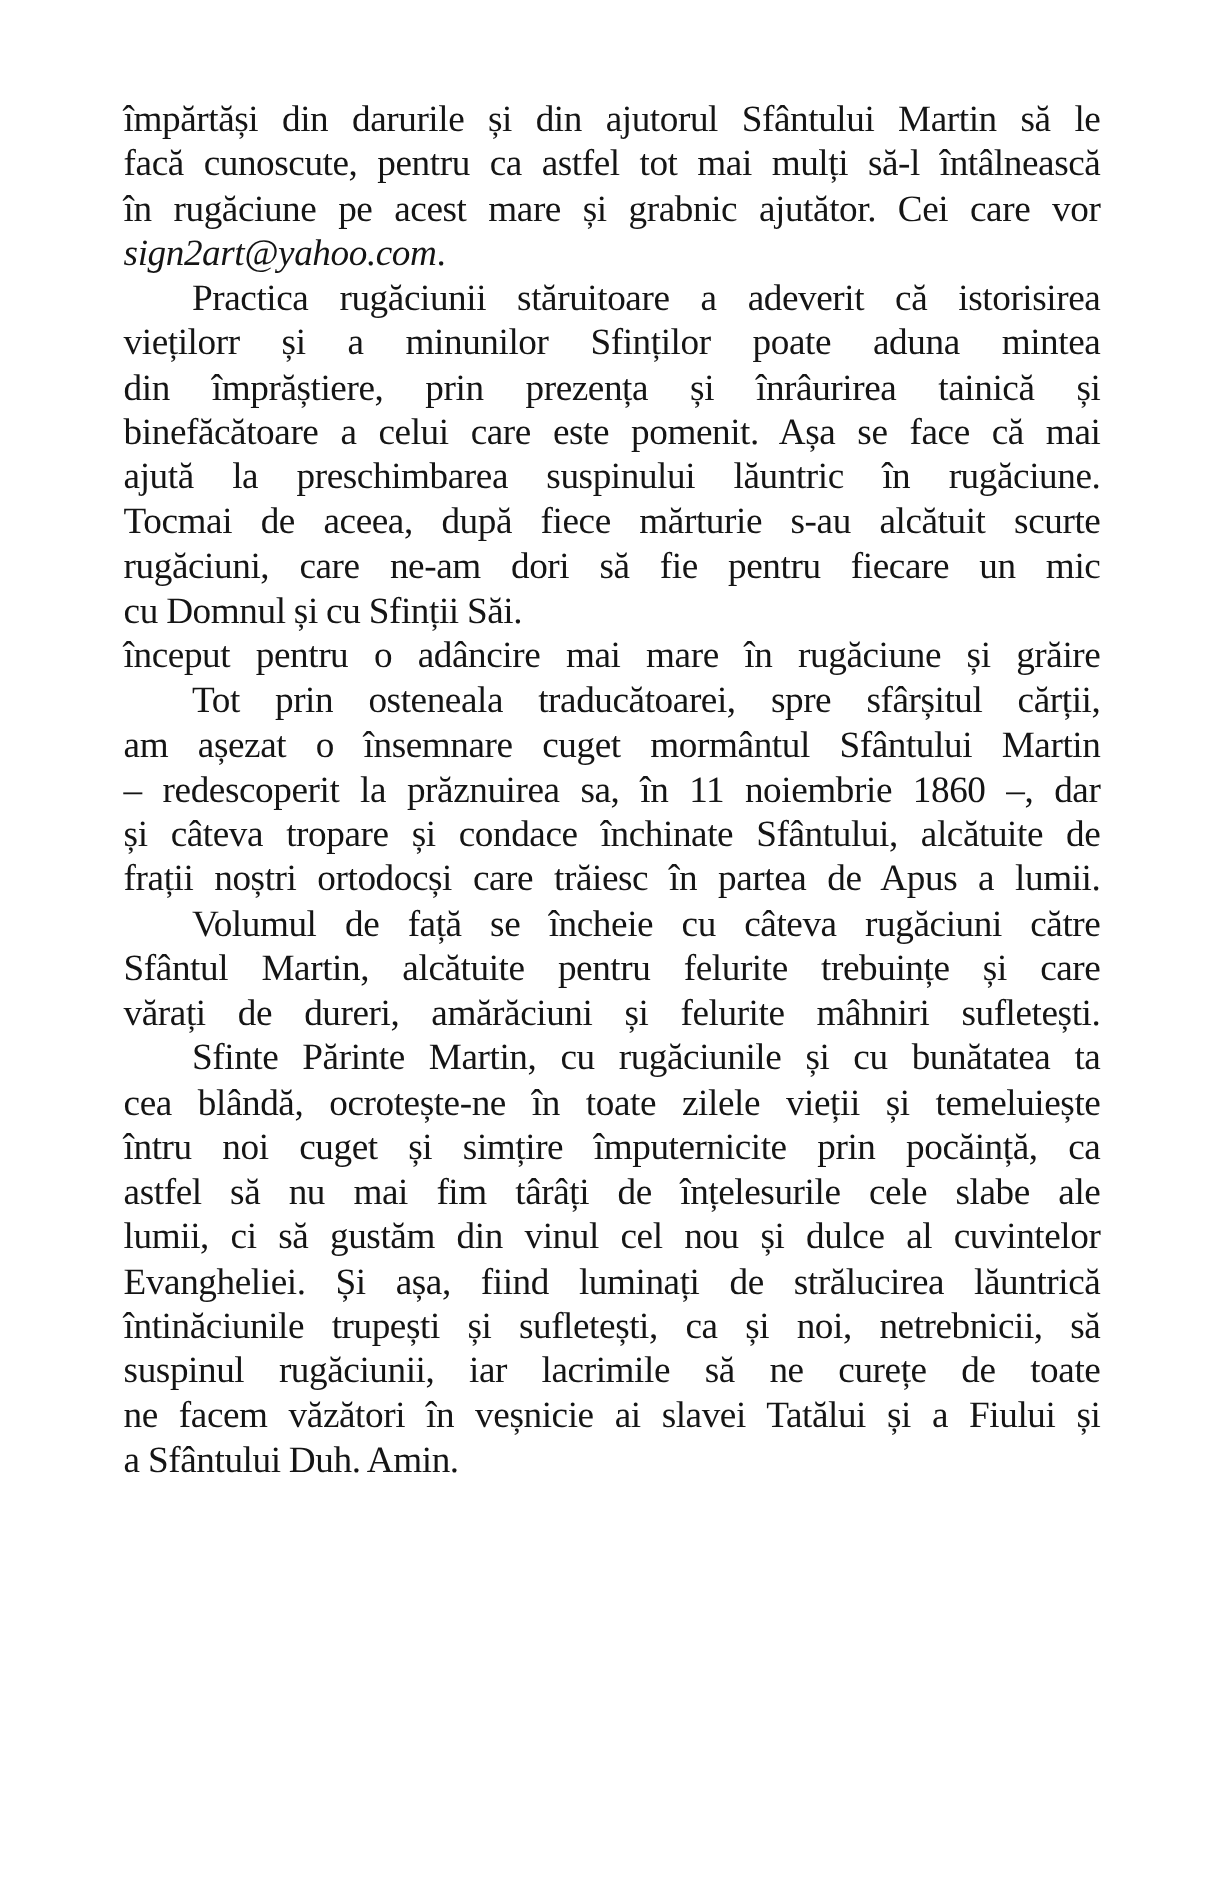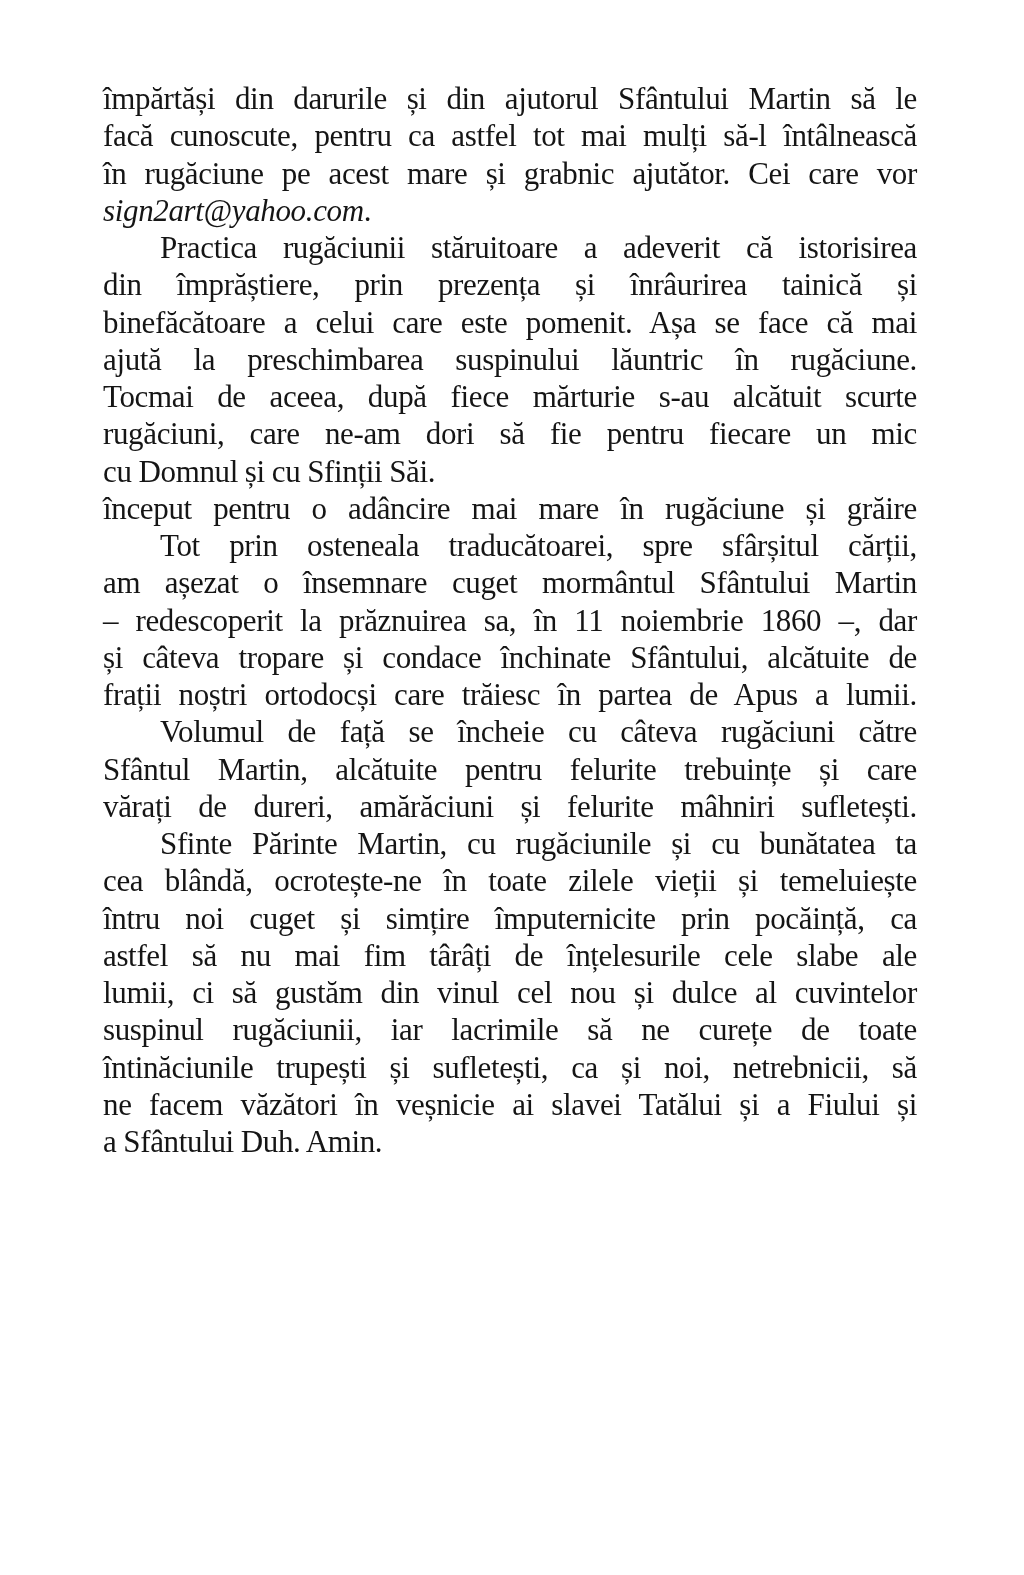"viețilorr și a minunilor Sfinților" span.line { html: none -> <span>viețilorr și a minunilor Sfinților poate aduna mintea</span> }
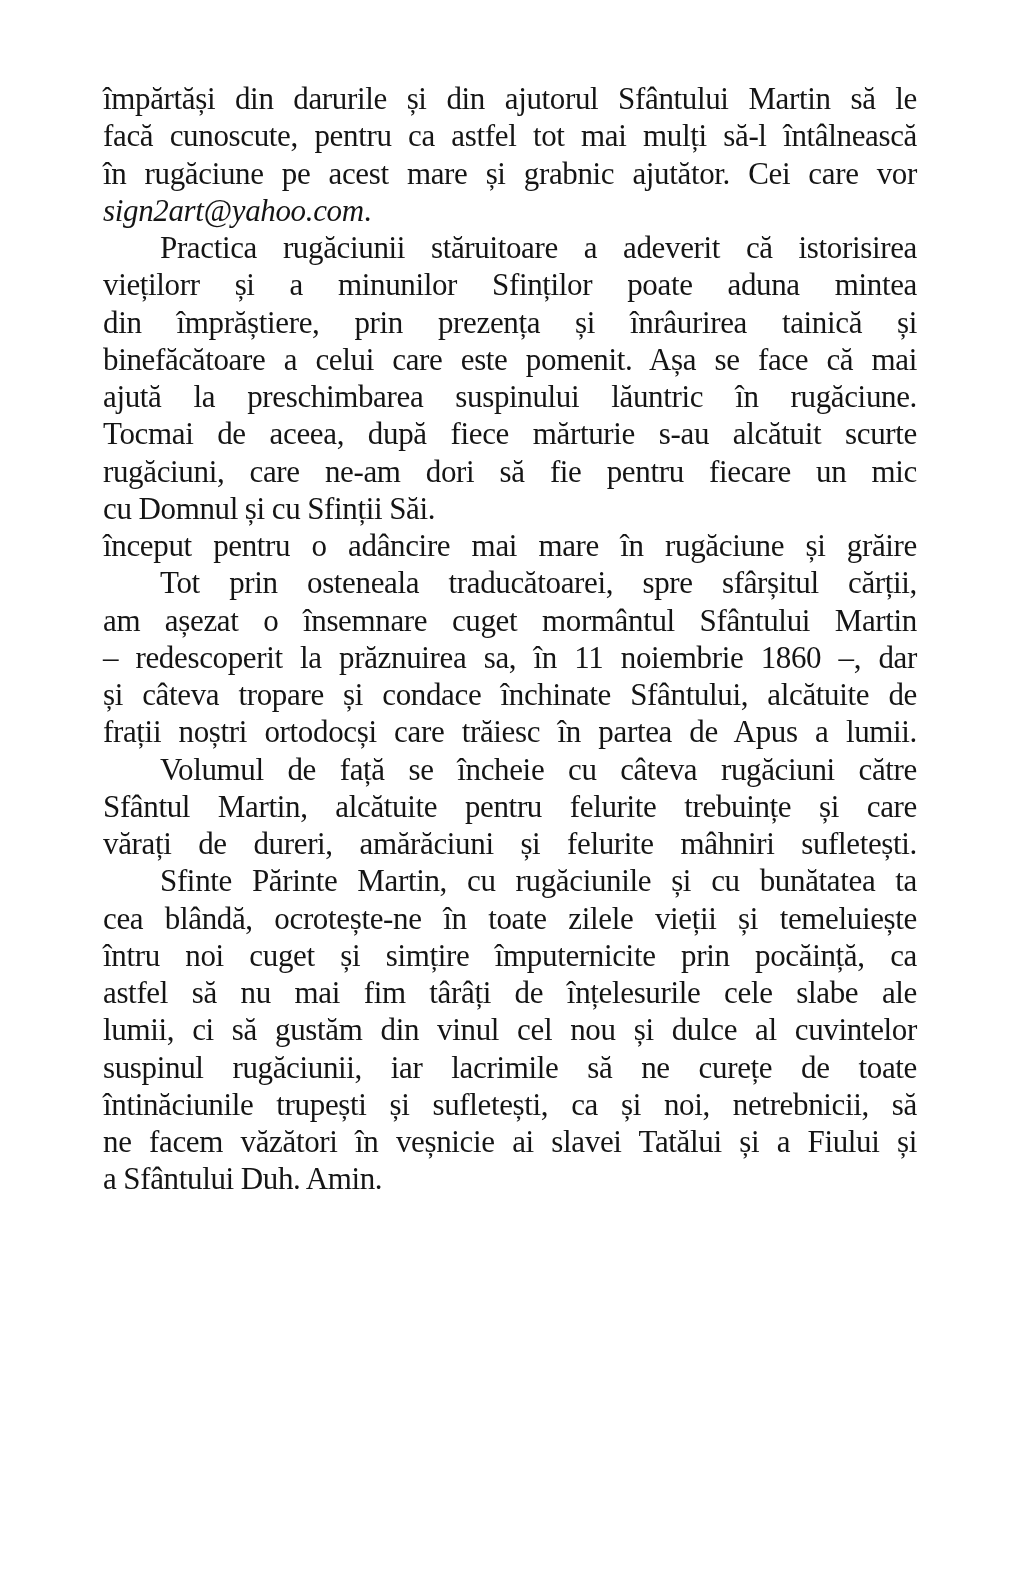"Evangheliei. Și așa, fiind luminați" span.line { html: none -> <span>Evangheliei. Și așa, fiind luminați de strălucirea lăuntrică</span> }
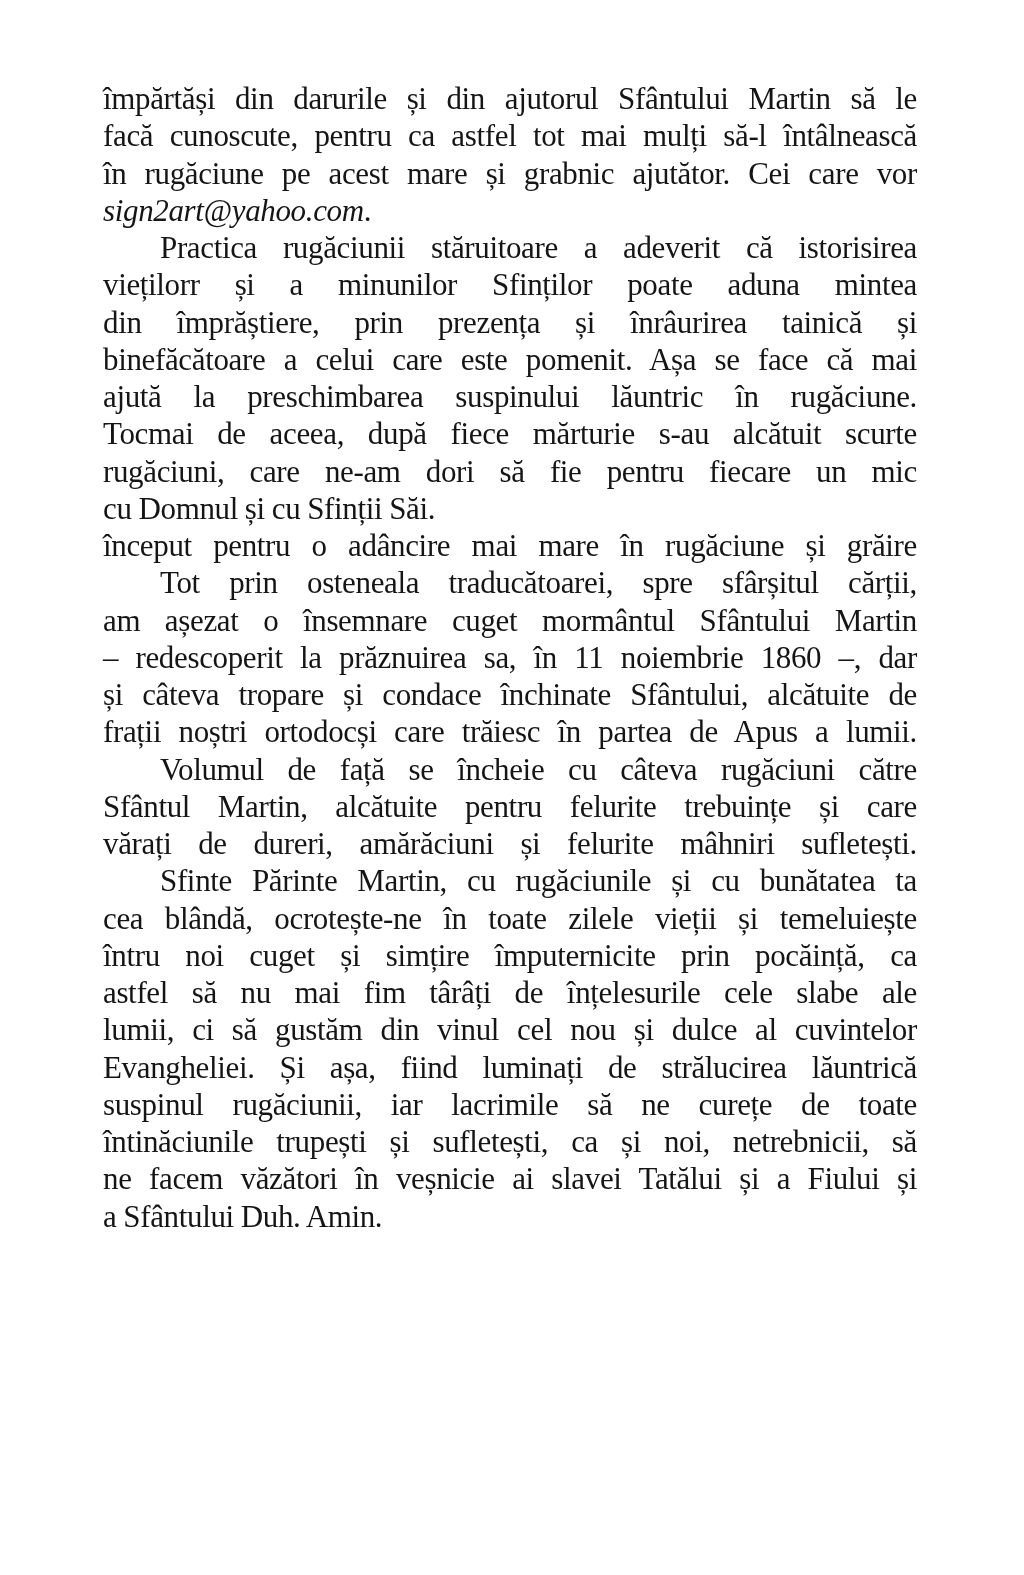"suspinul rugăciunii, iar lacrimile să" span.line { order: before "întinăciunile trupești și sufletești, ca" -> after "întinăciunile trupești și sufletești, ca" }
